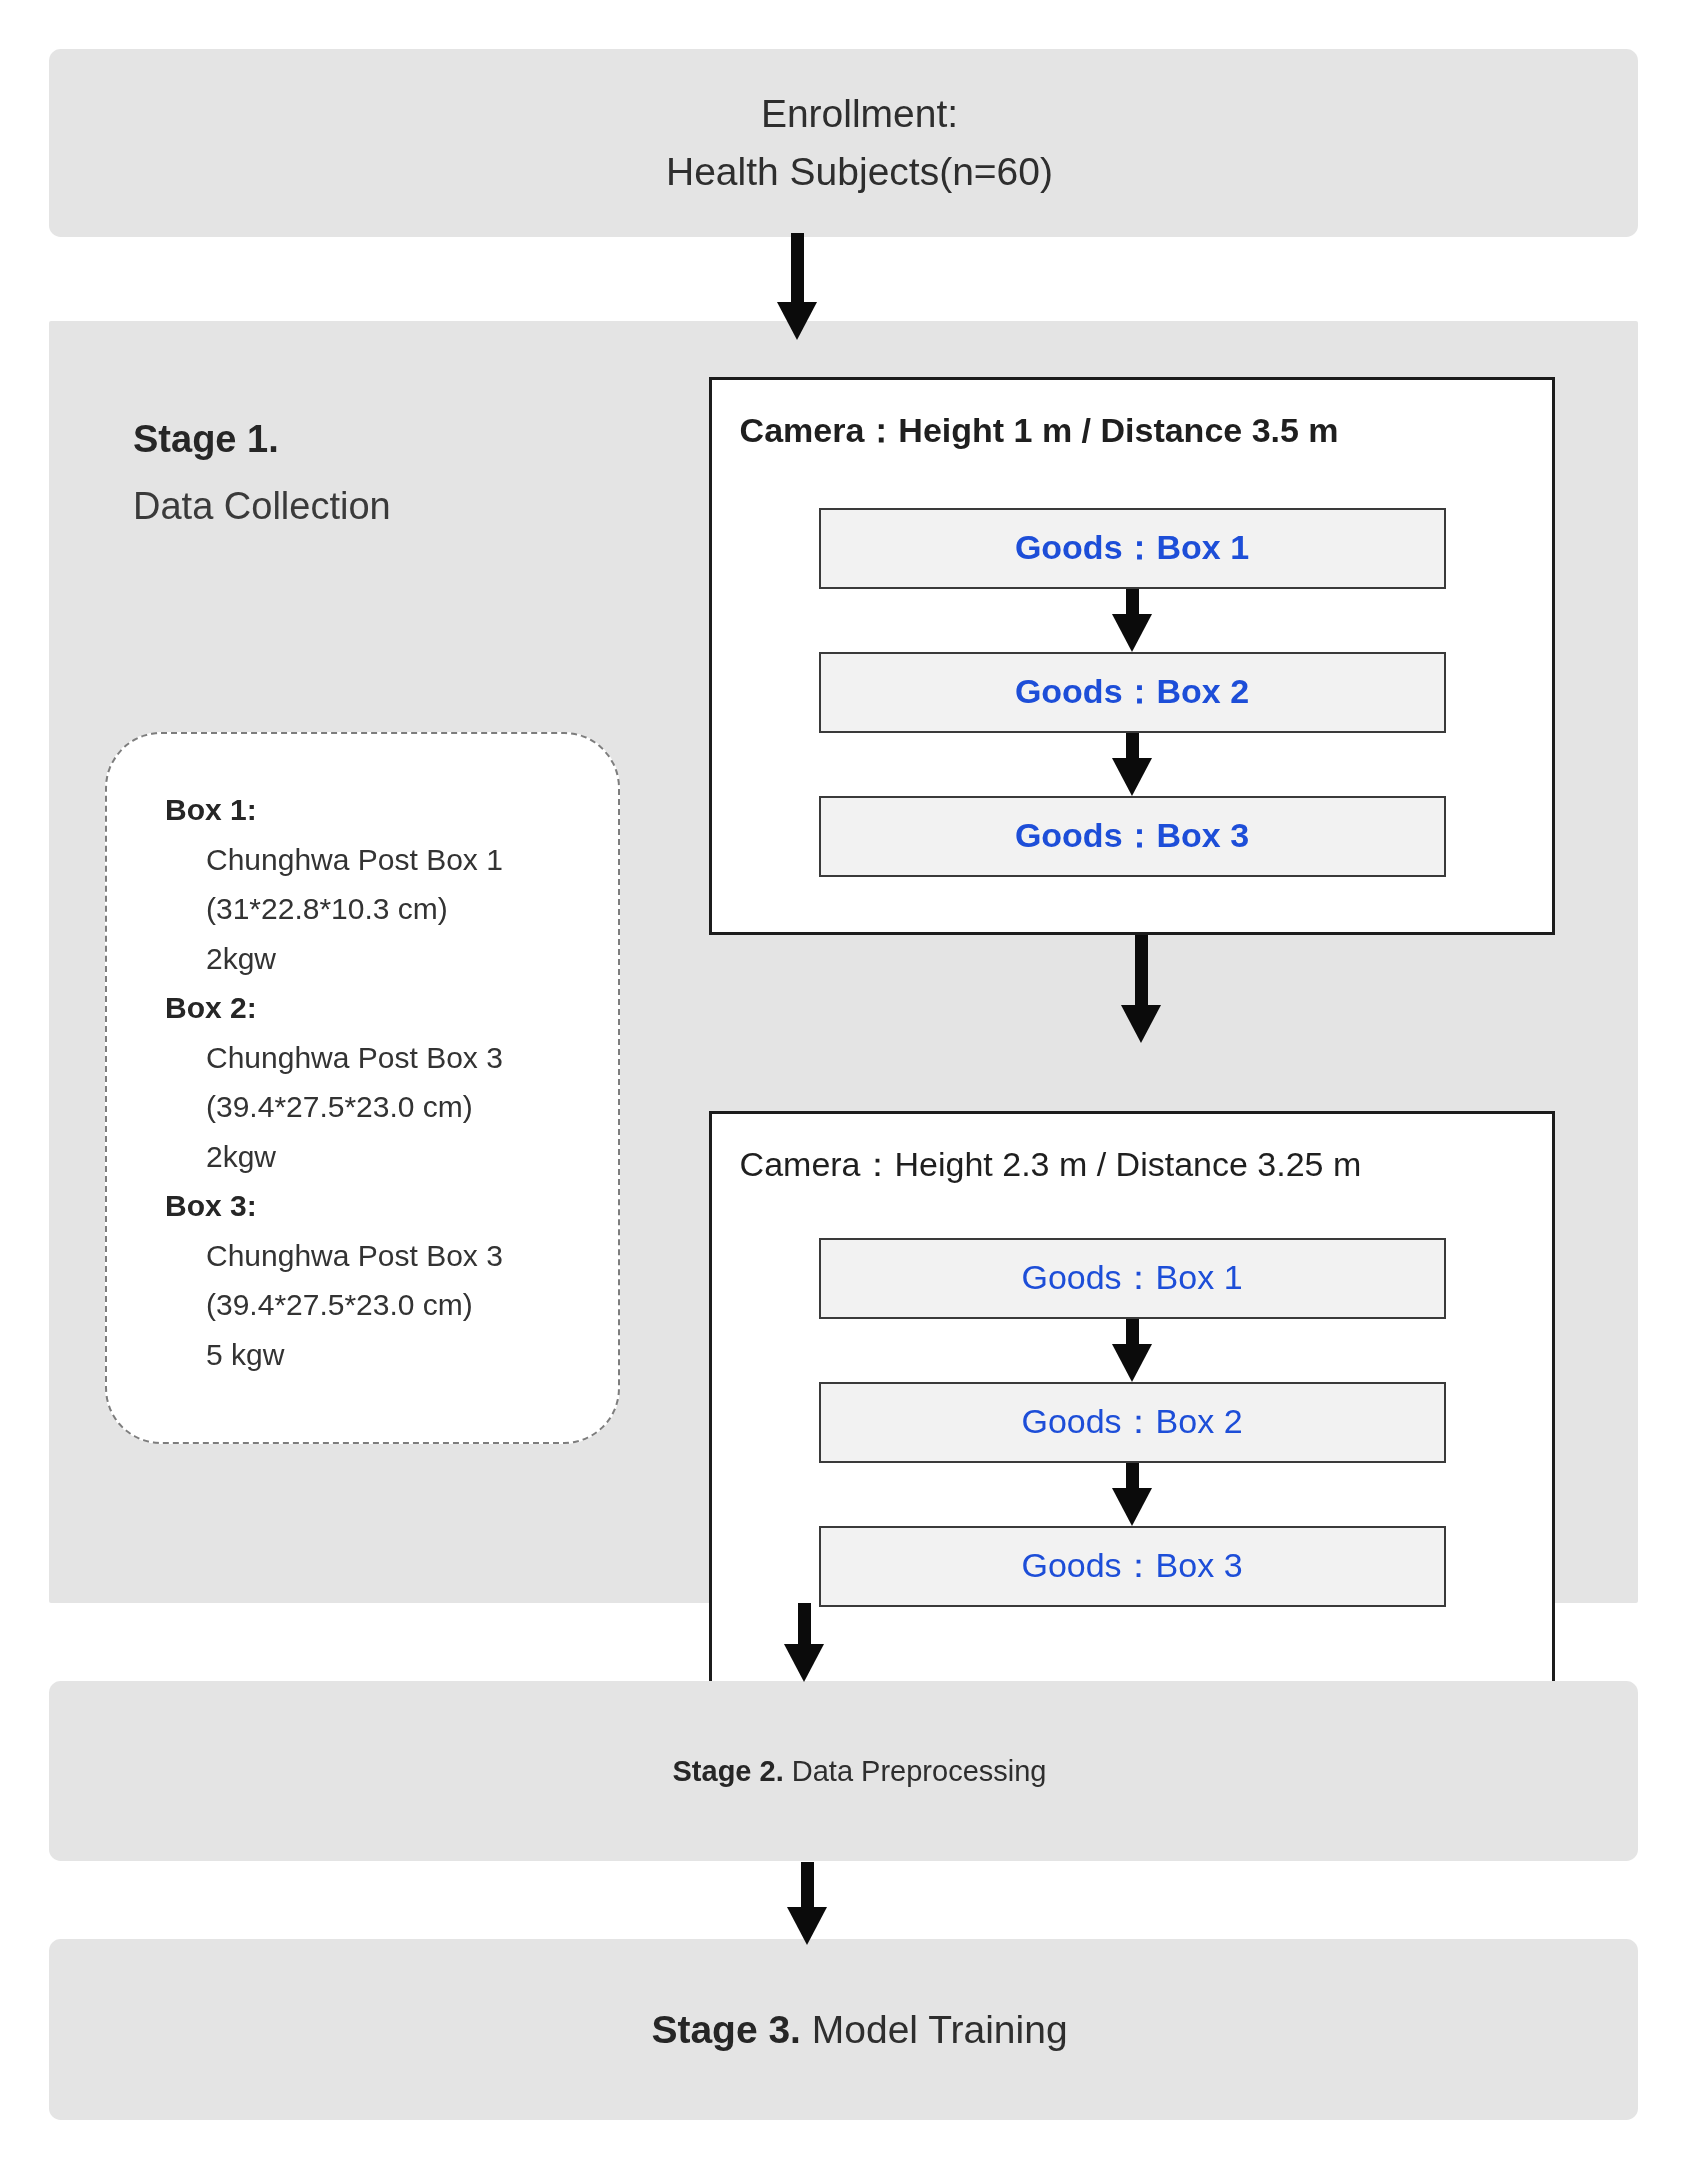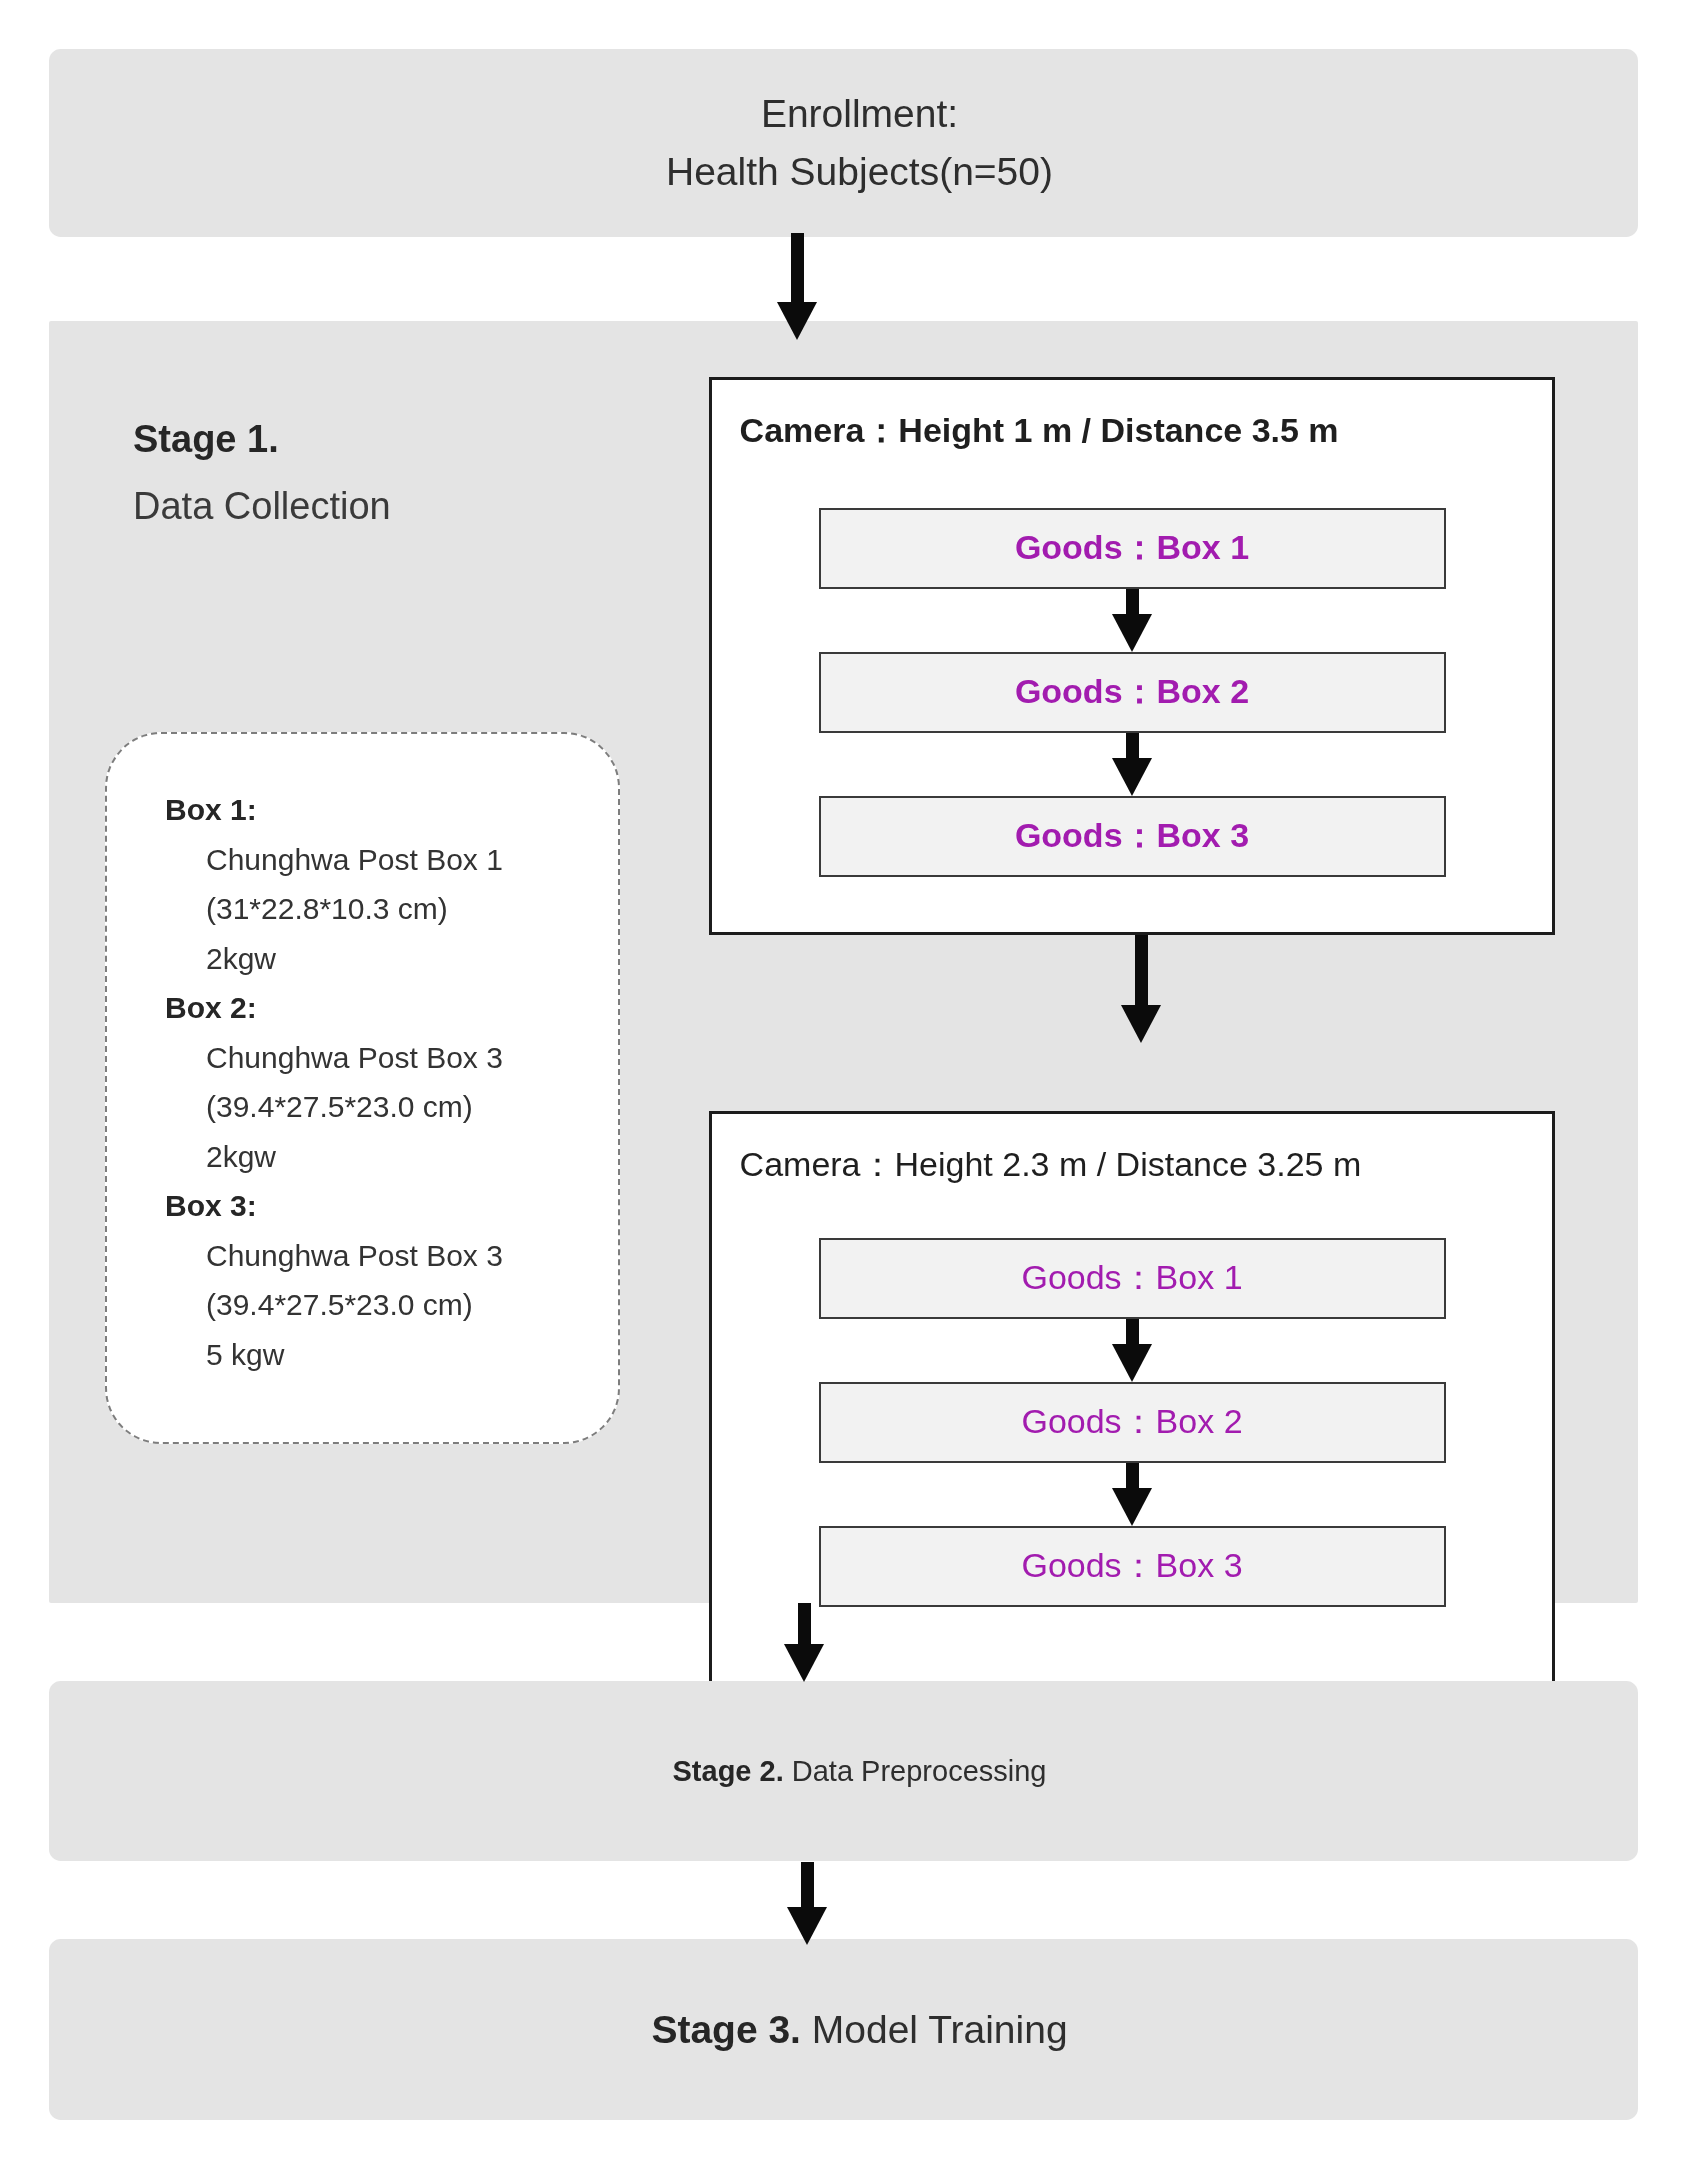"Health Subjects(n=50)" div { text: 50 -> 60 }
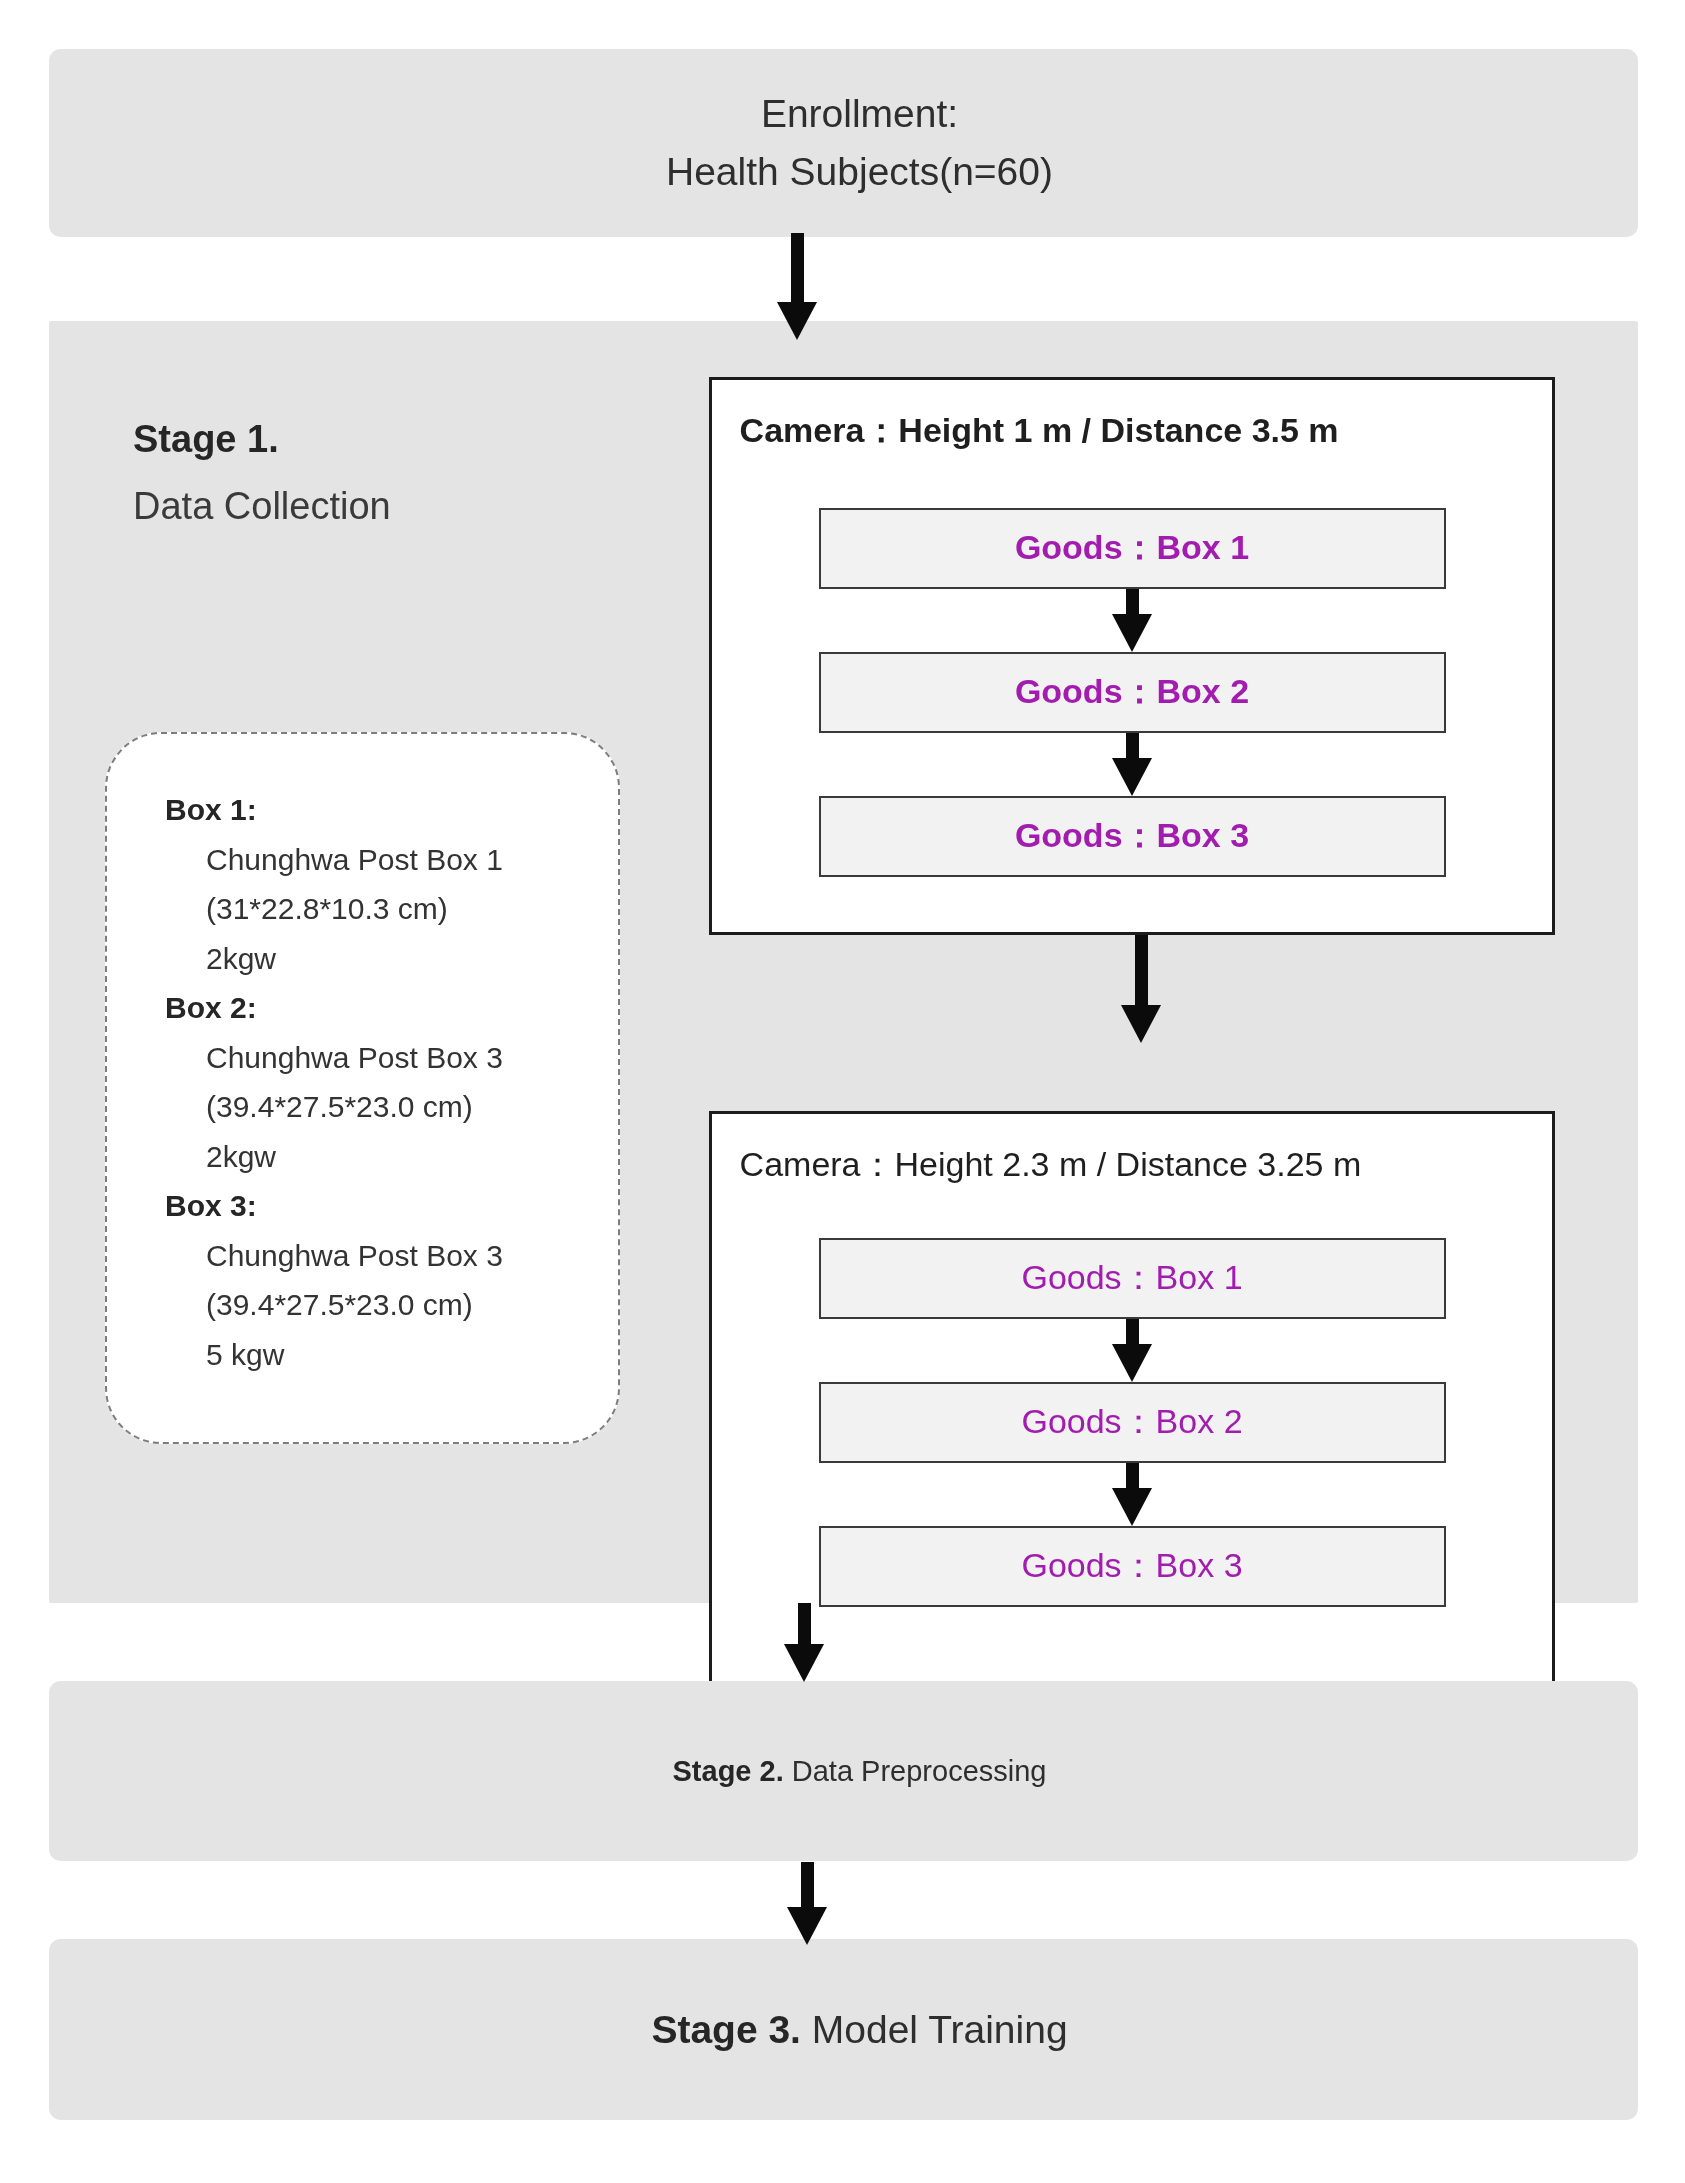"Goods：Box 1" .goods { color: #a21caf -> #1d4ed8 }
